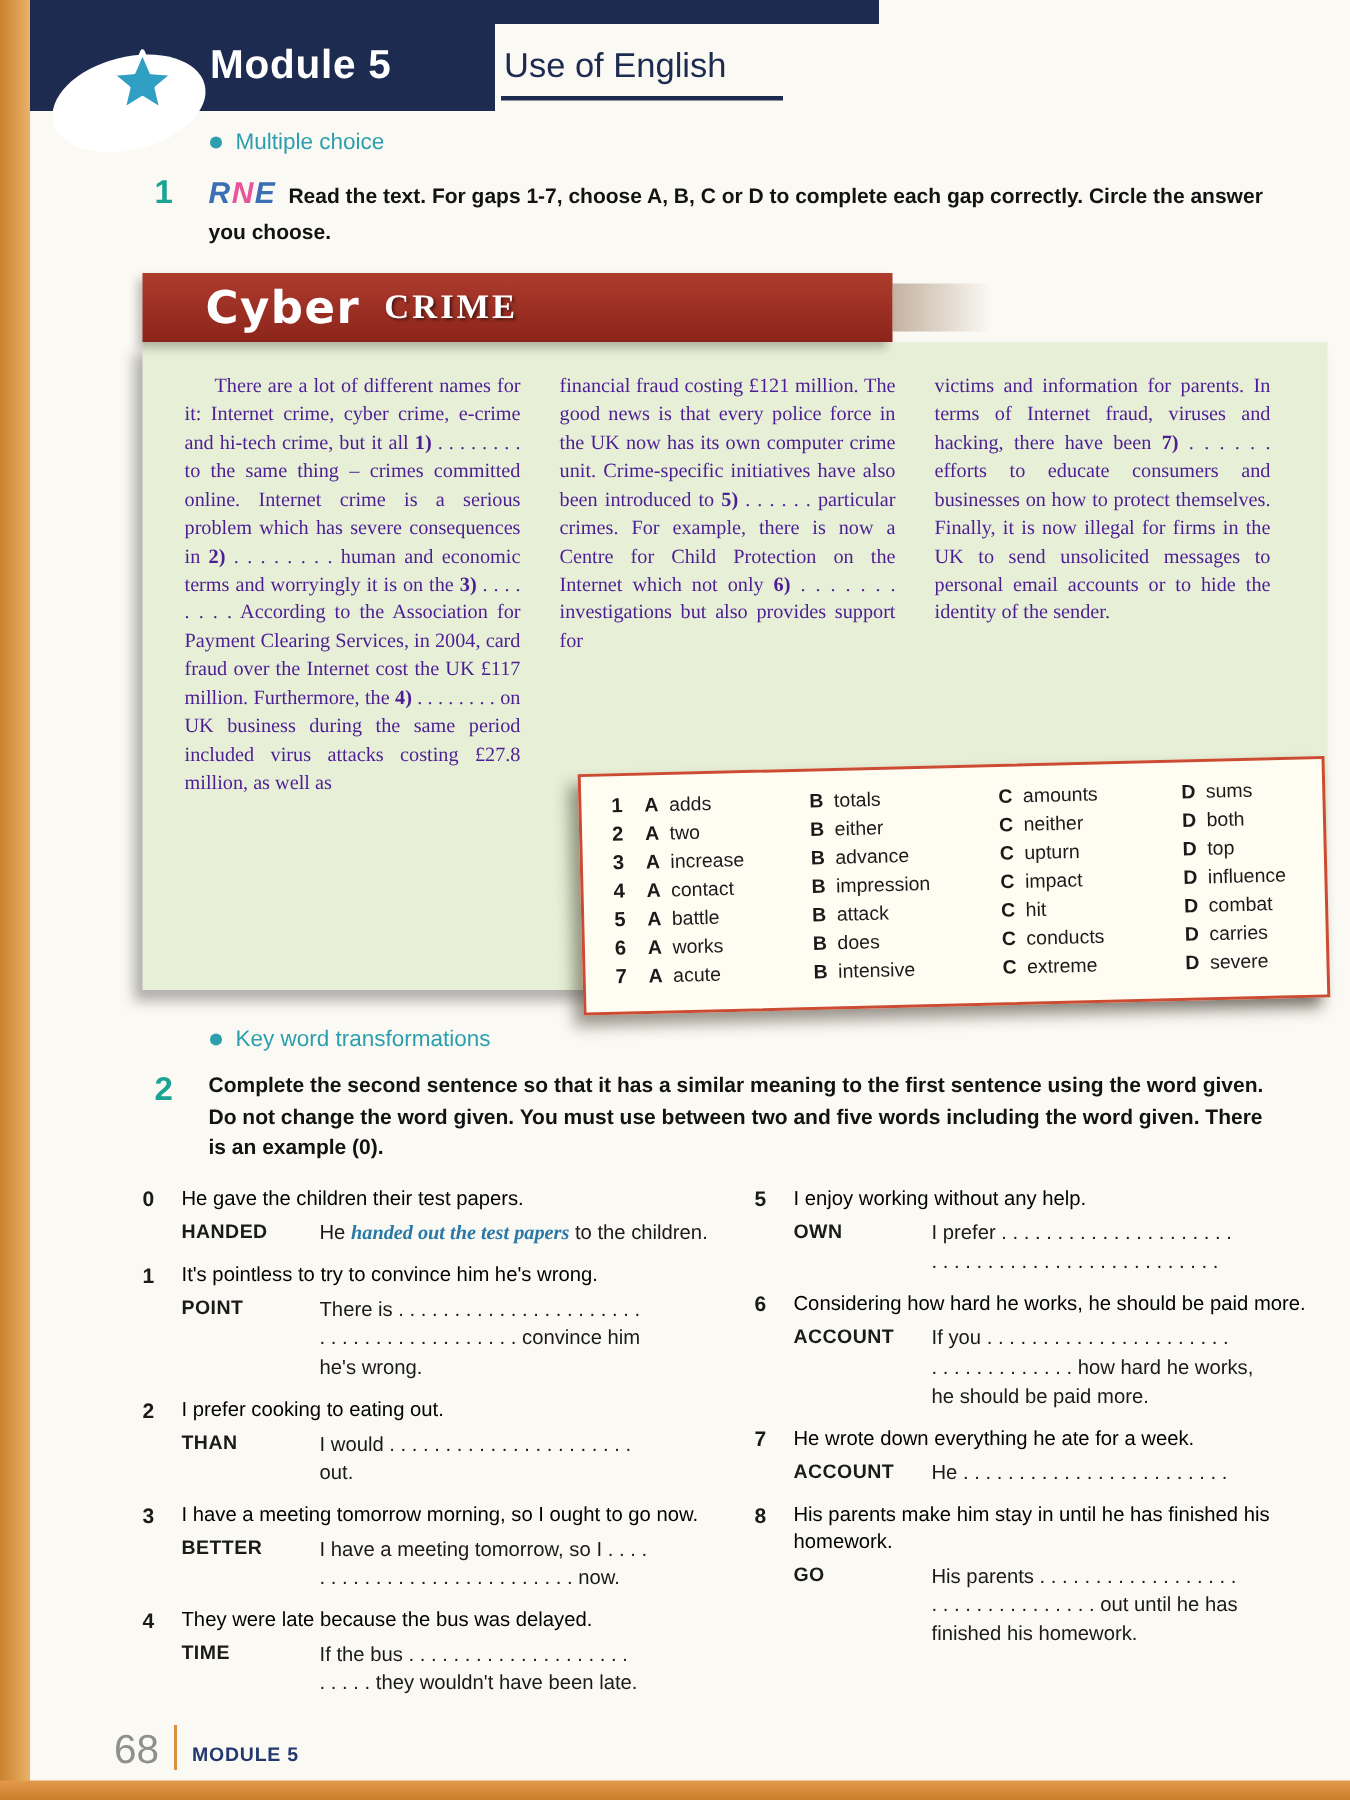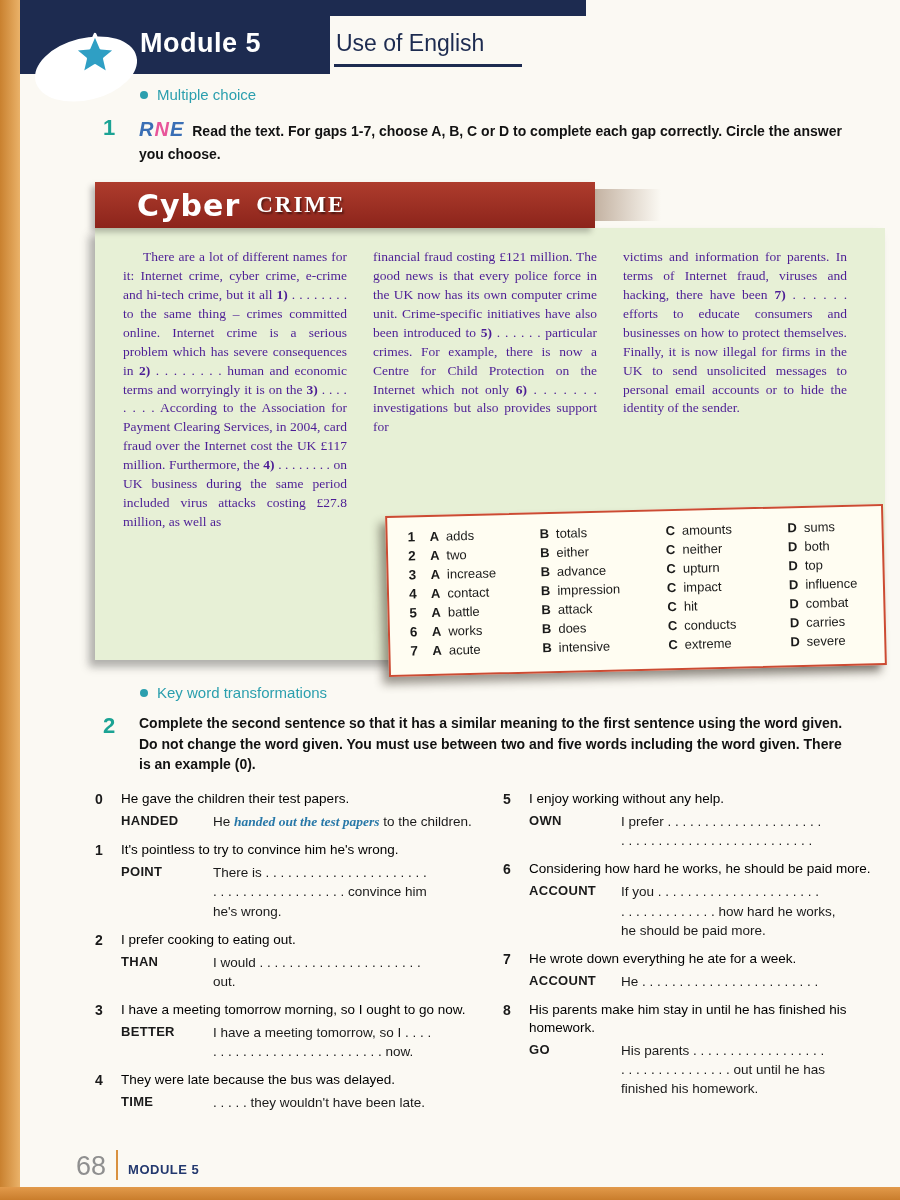"If the bus . ." div.ans-line { html: none -> <div>If the bus . . . . . . . . . . . . . . . . . . . .</div> }
